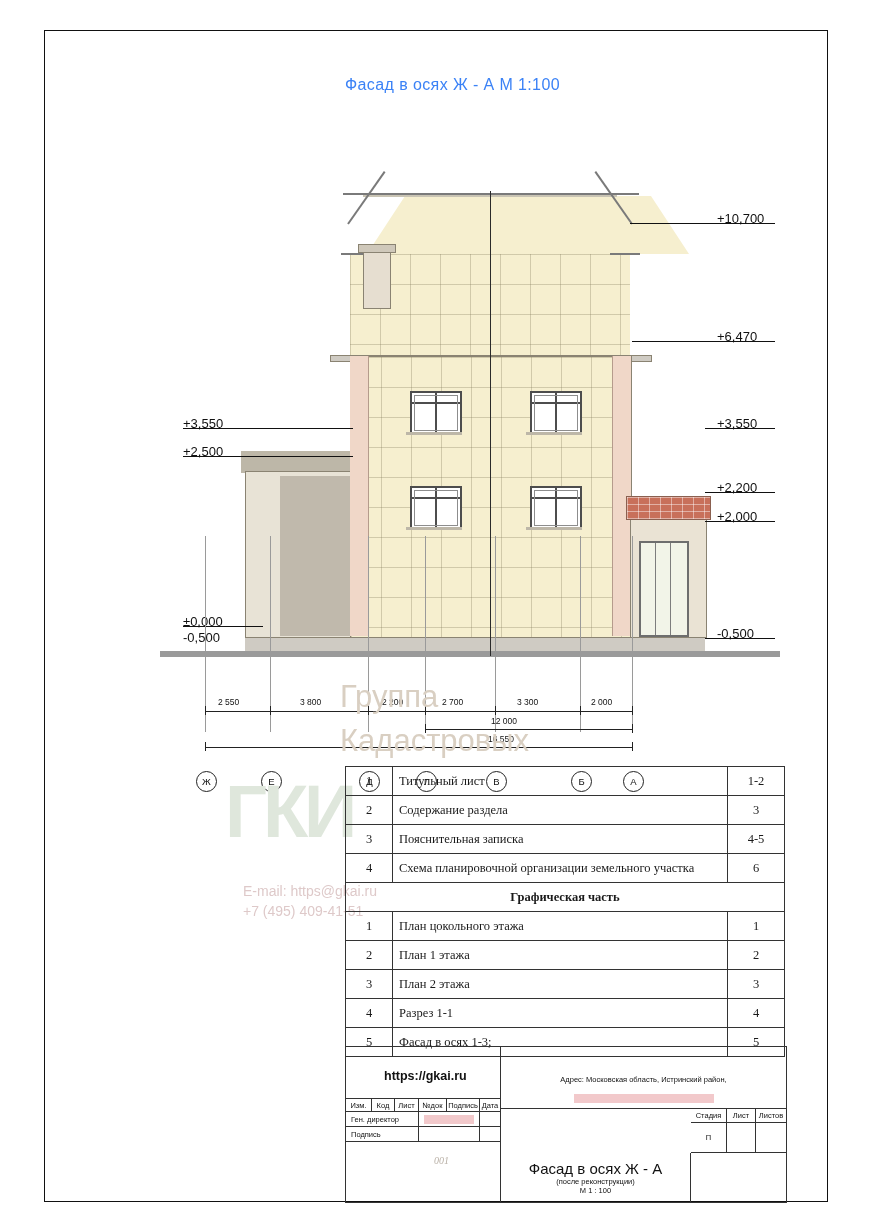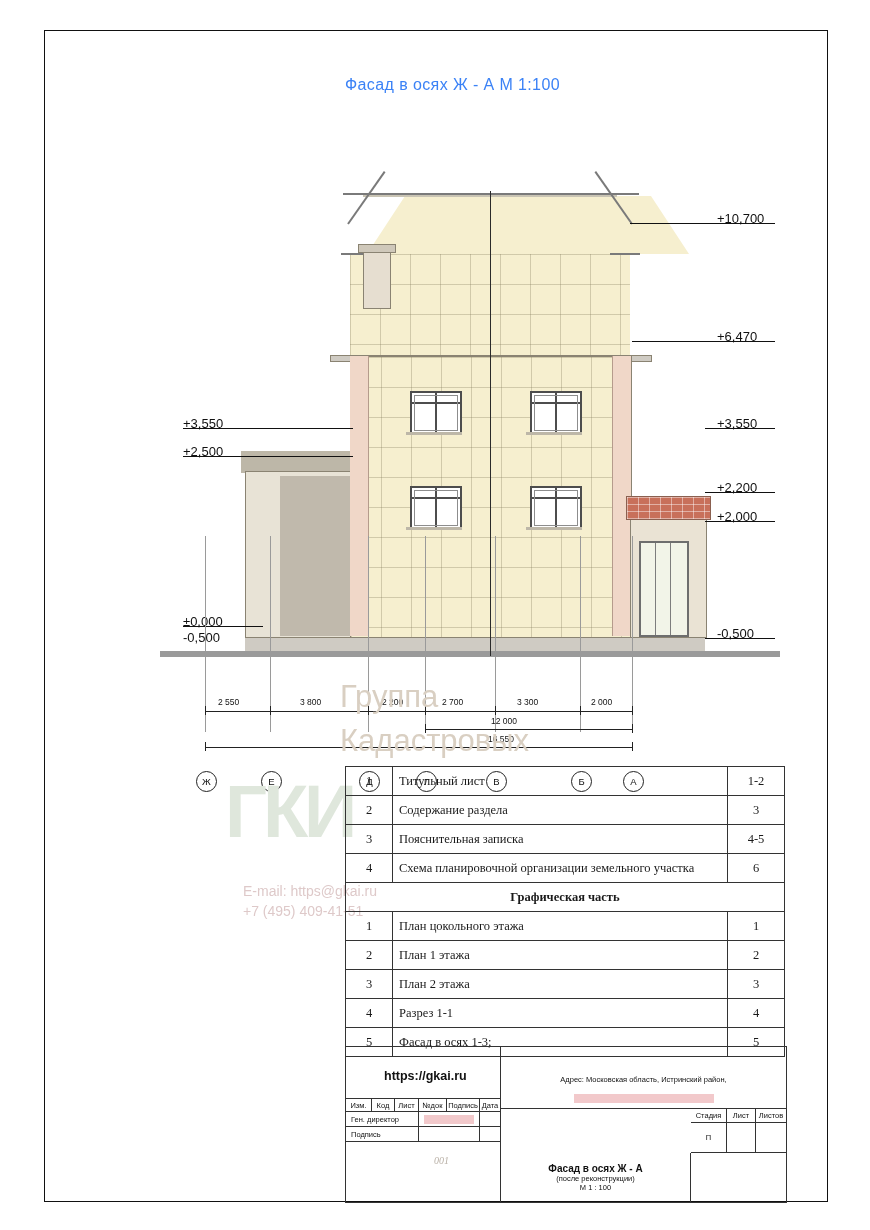"Фасад в осях Ж - А" div { font-size: 10px -> 15px; font-weight: bold -> none }
